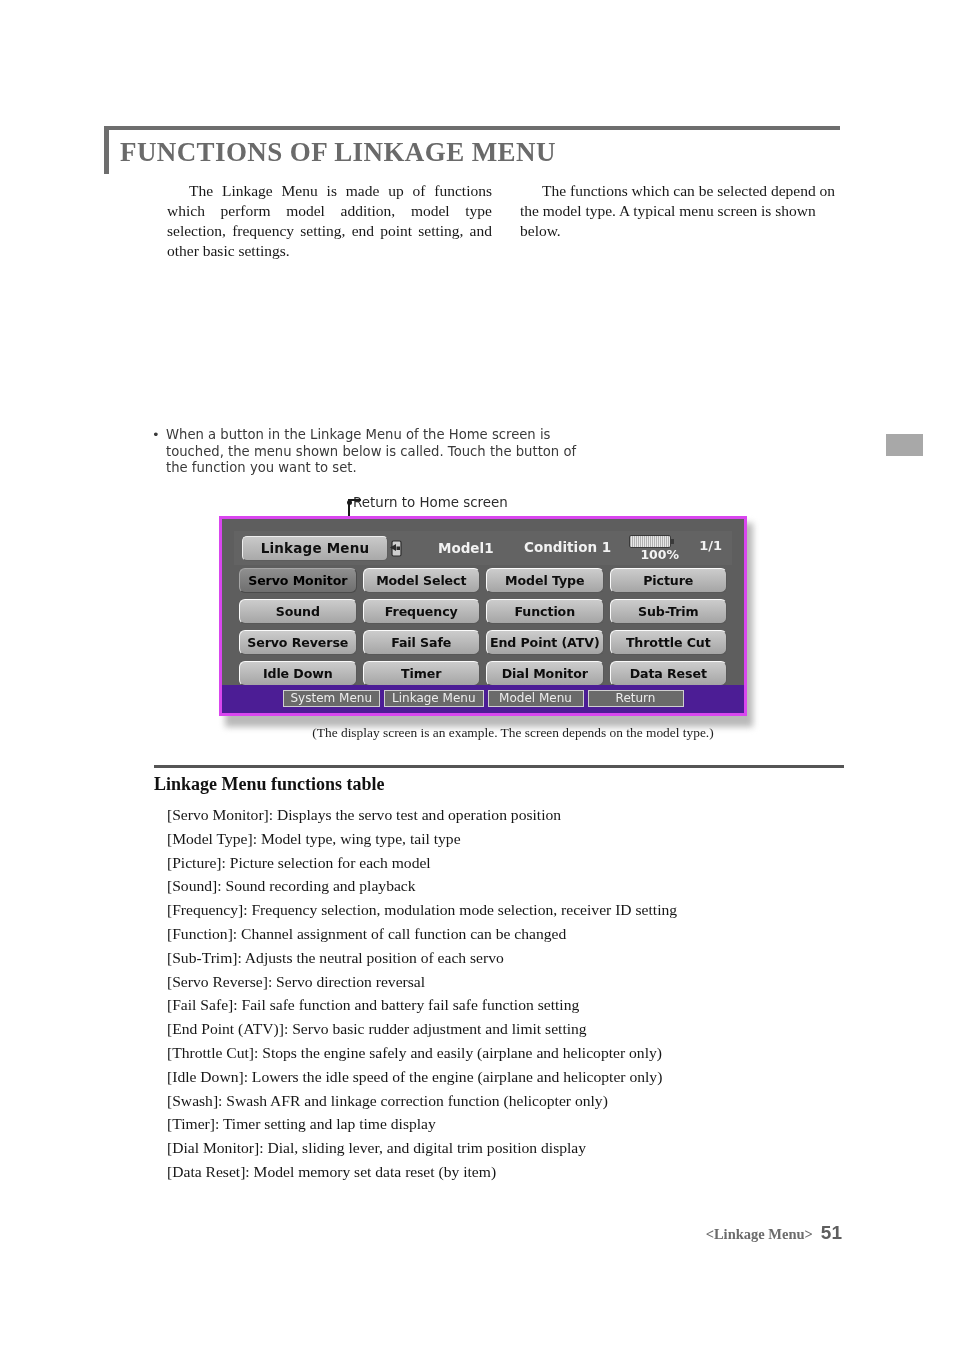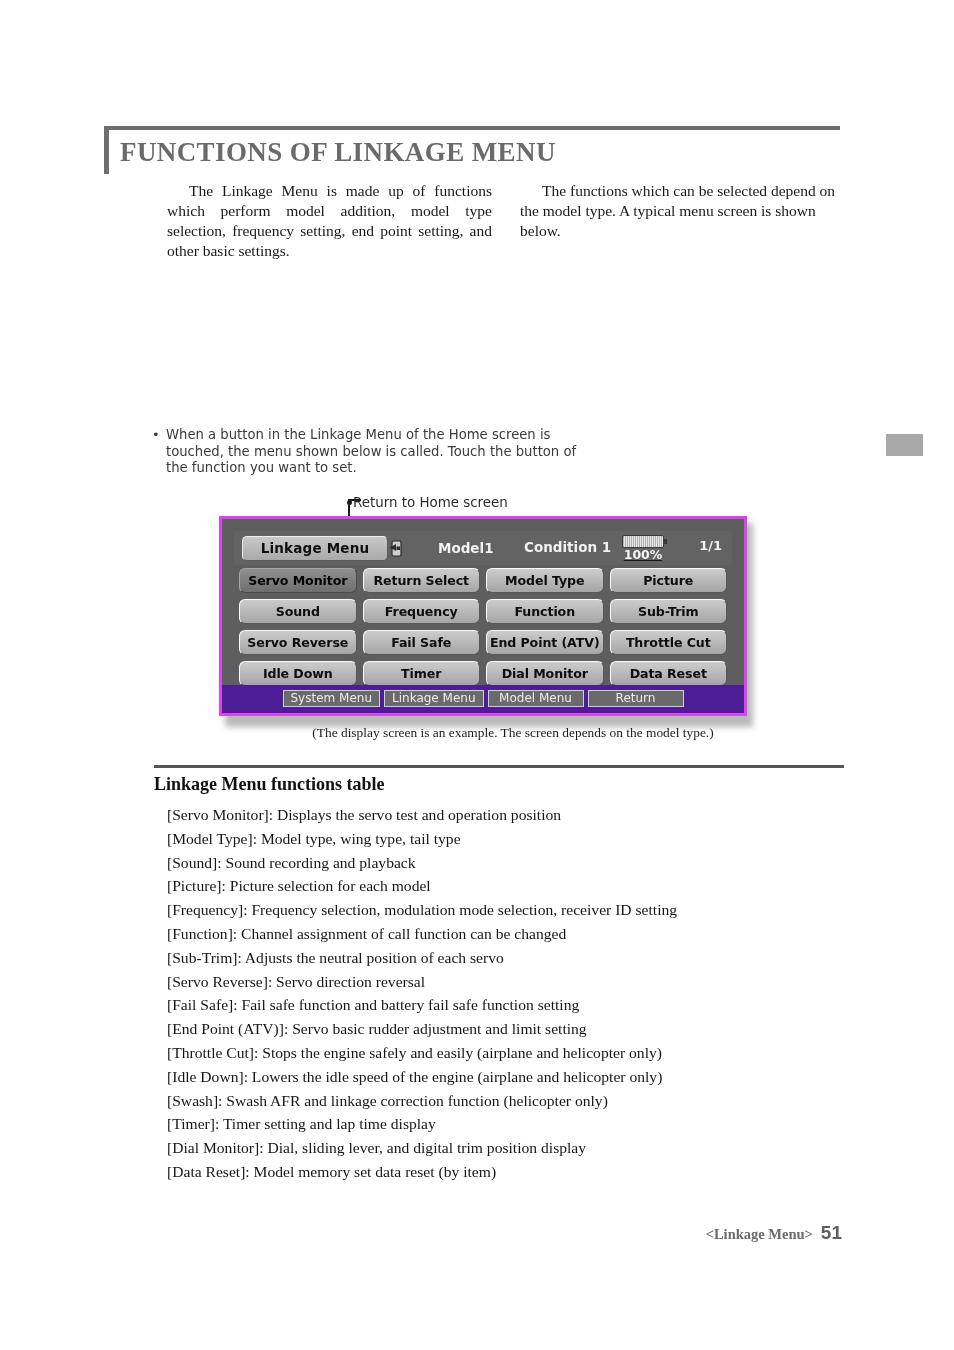"100%" .batt-group { right: 60px -> 53px; text-align: center -> right; text-decoration: underline -> none }
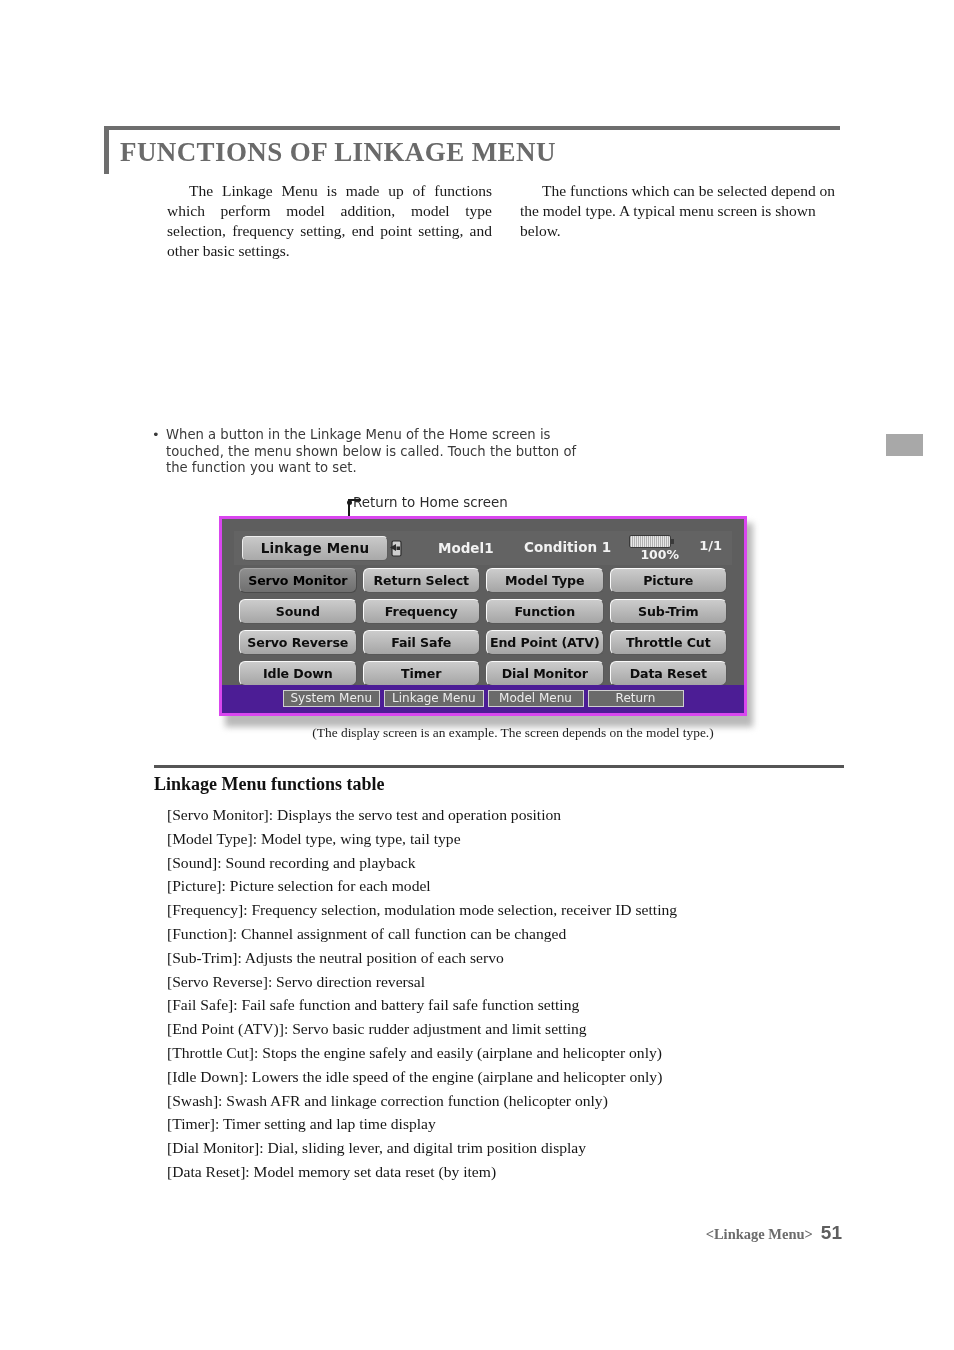"Return Select" div.lcd-btn { text: Return -> Model }
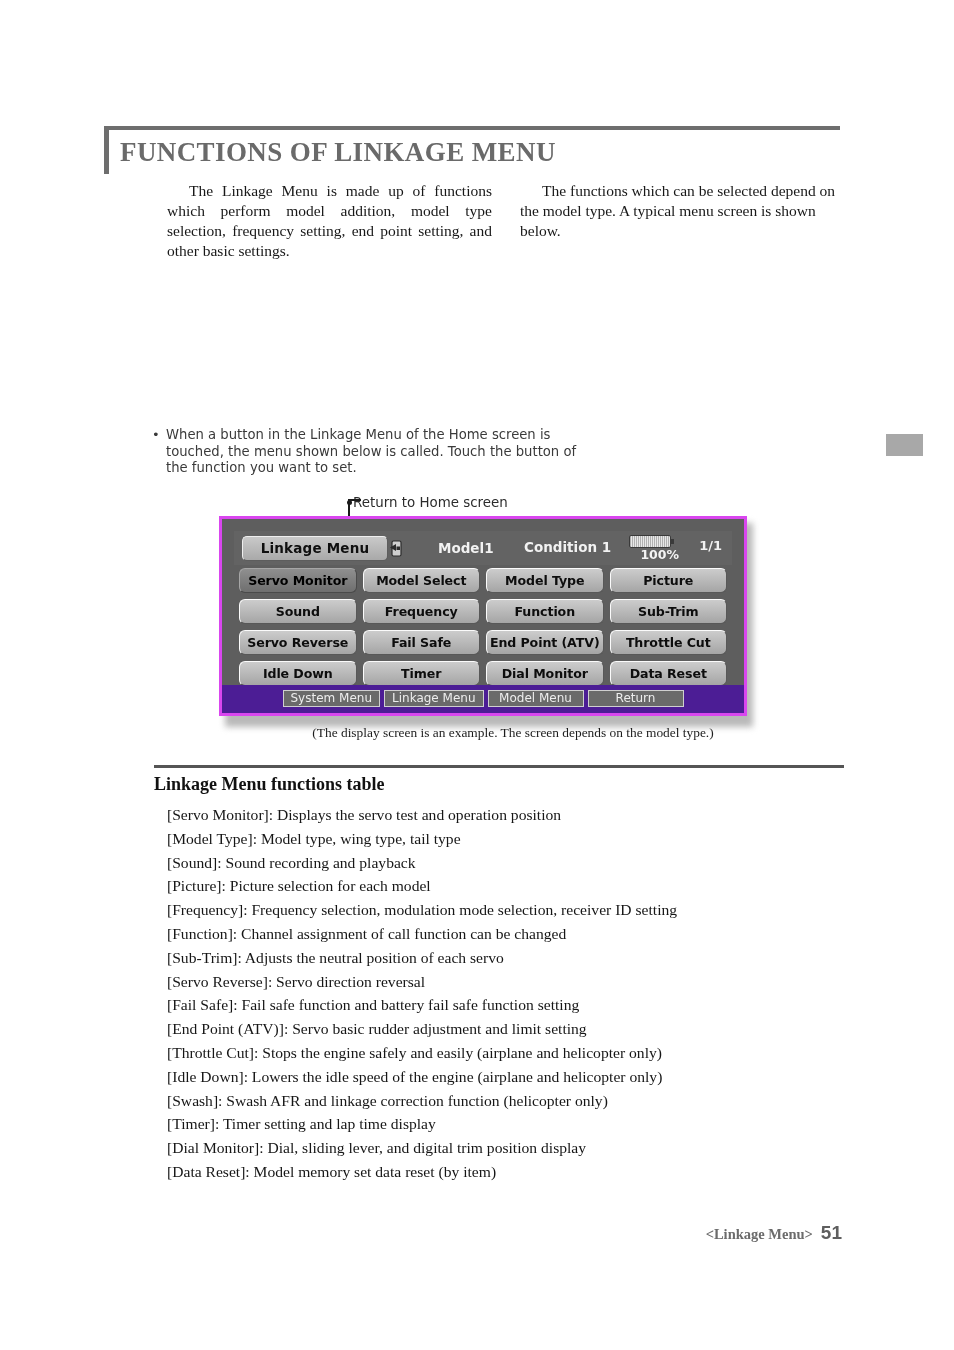"[Sound]: Sound recording and playback" div.fn-item { order: before "[Picture]: Picture selection for each" -> after "[Picture]: Picture selection for each" }
